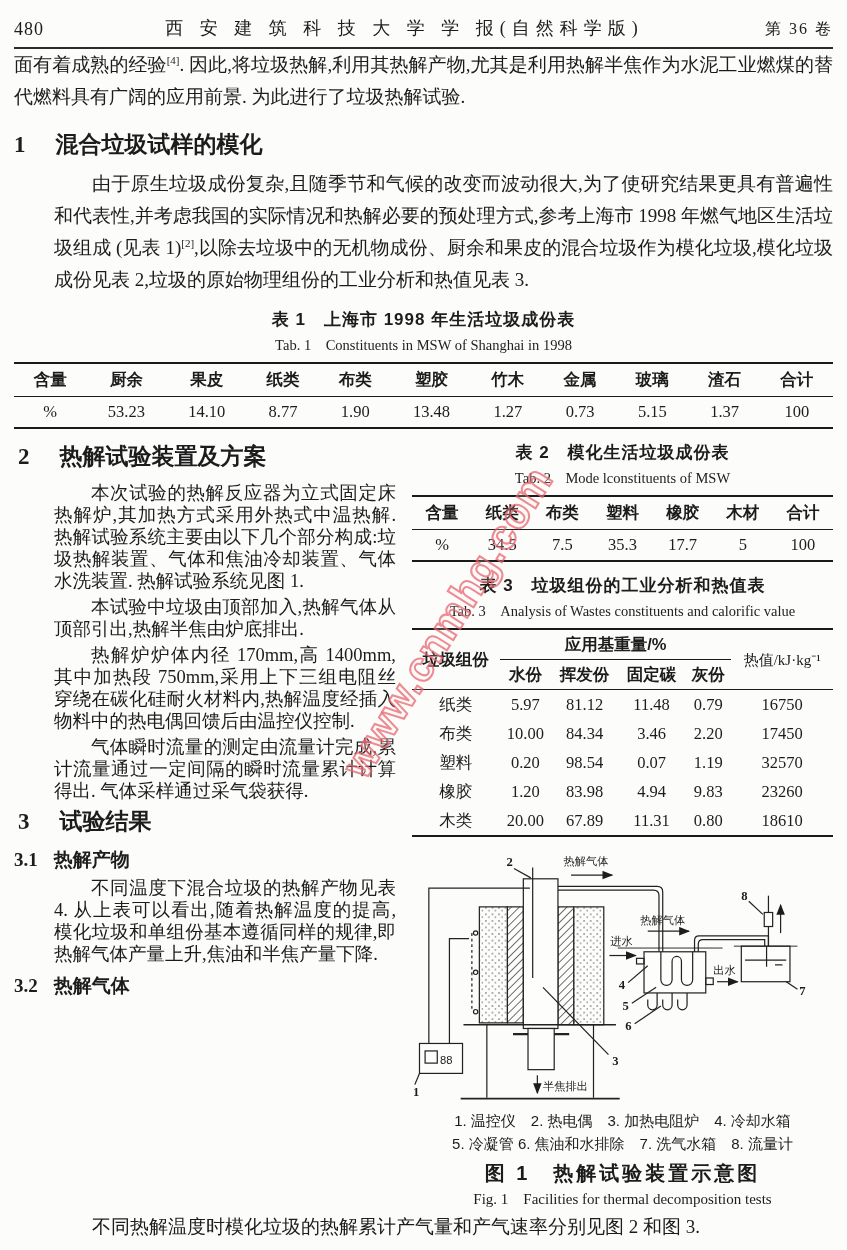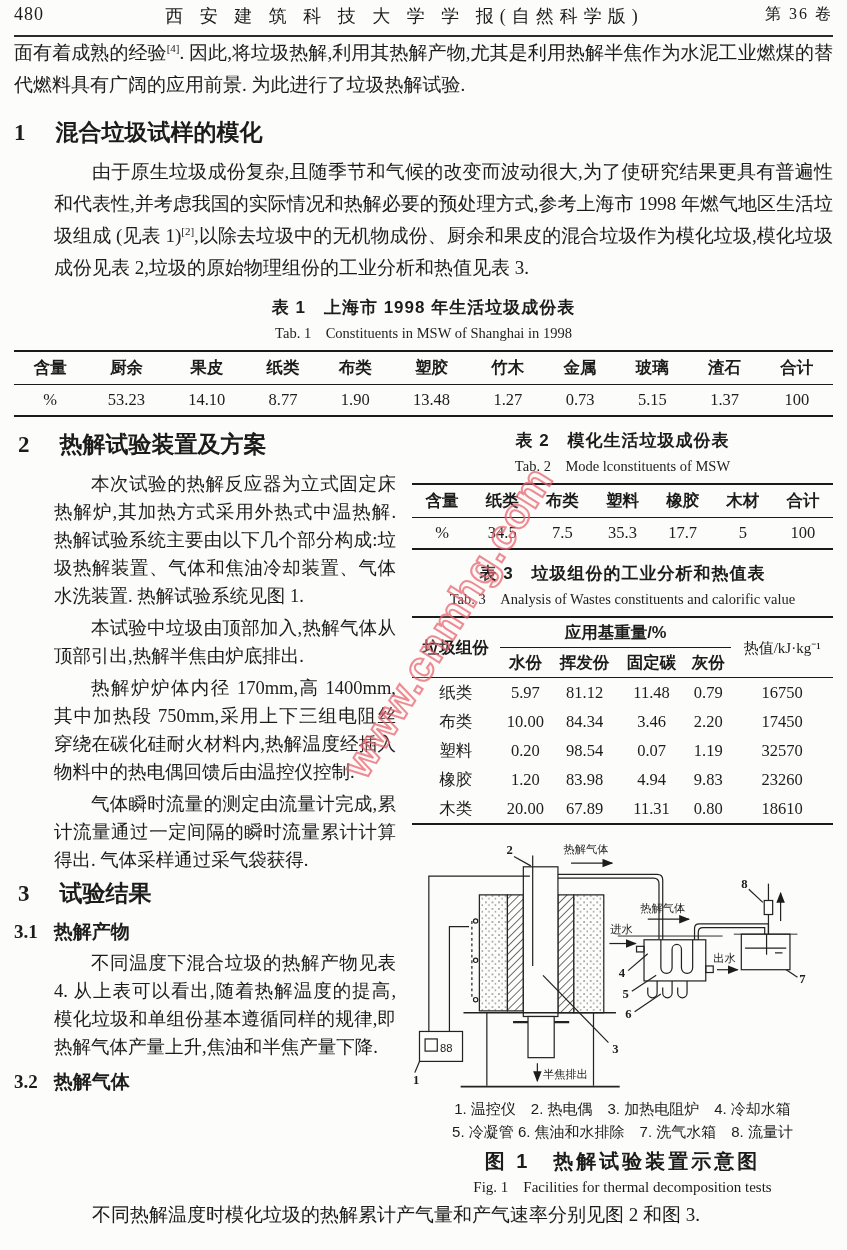"480" .hdr { align-items: flex-start -> flex-end; padding-top: 4px -> 16px }
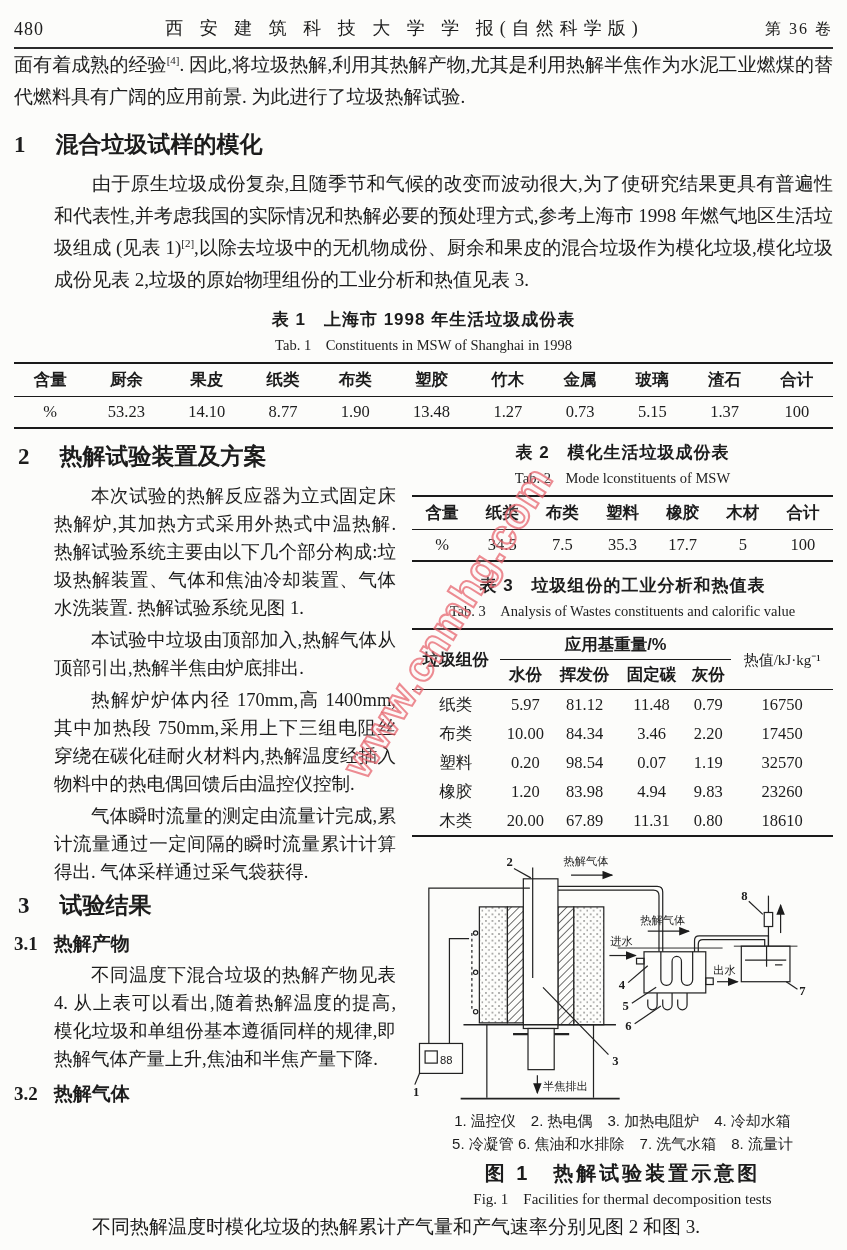"本次试验的热解反应器为立式固定床热解炉,其加热方式采用外热式中温热解." .colL p.bp { line-height: 28px -> 22px }
